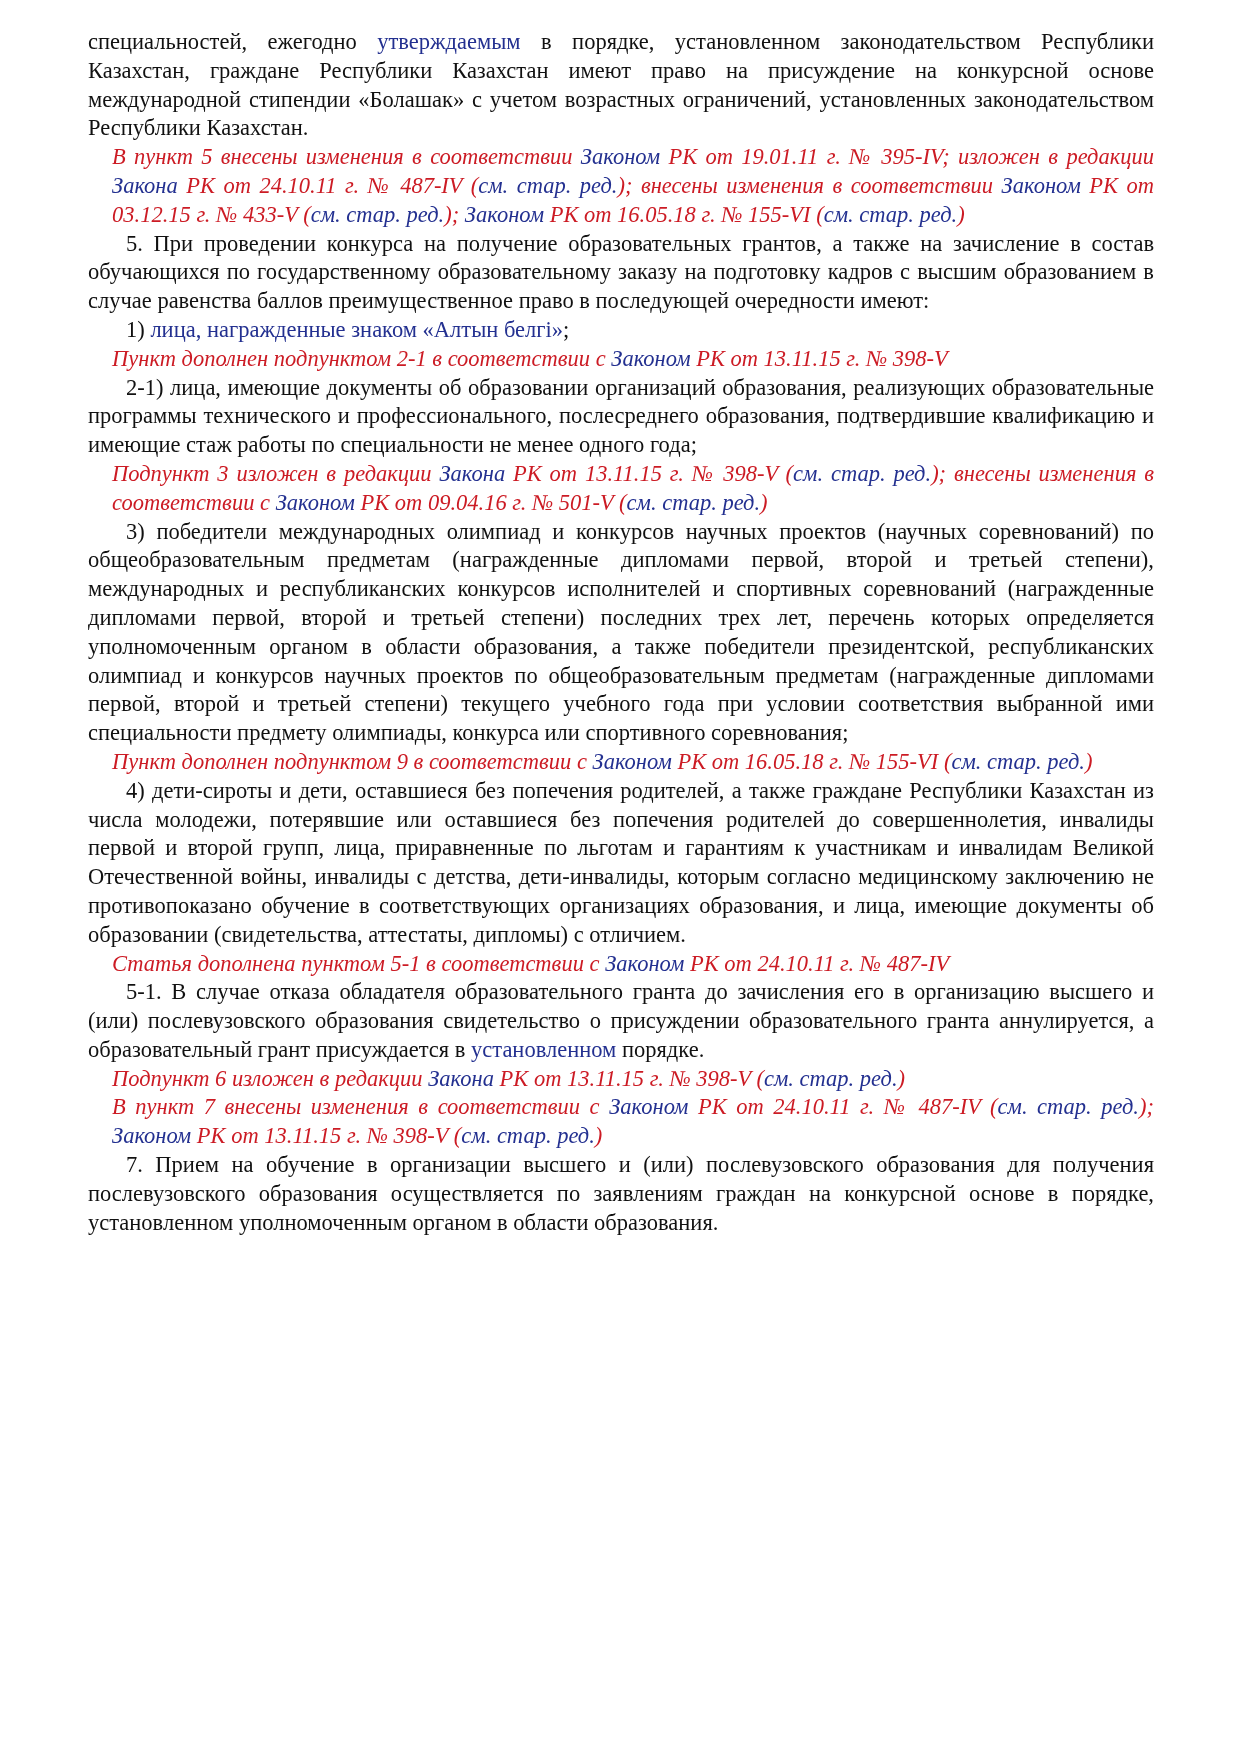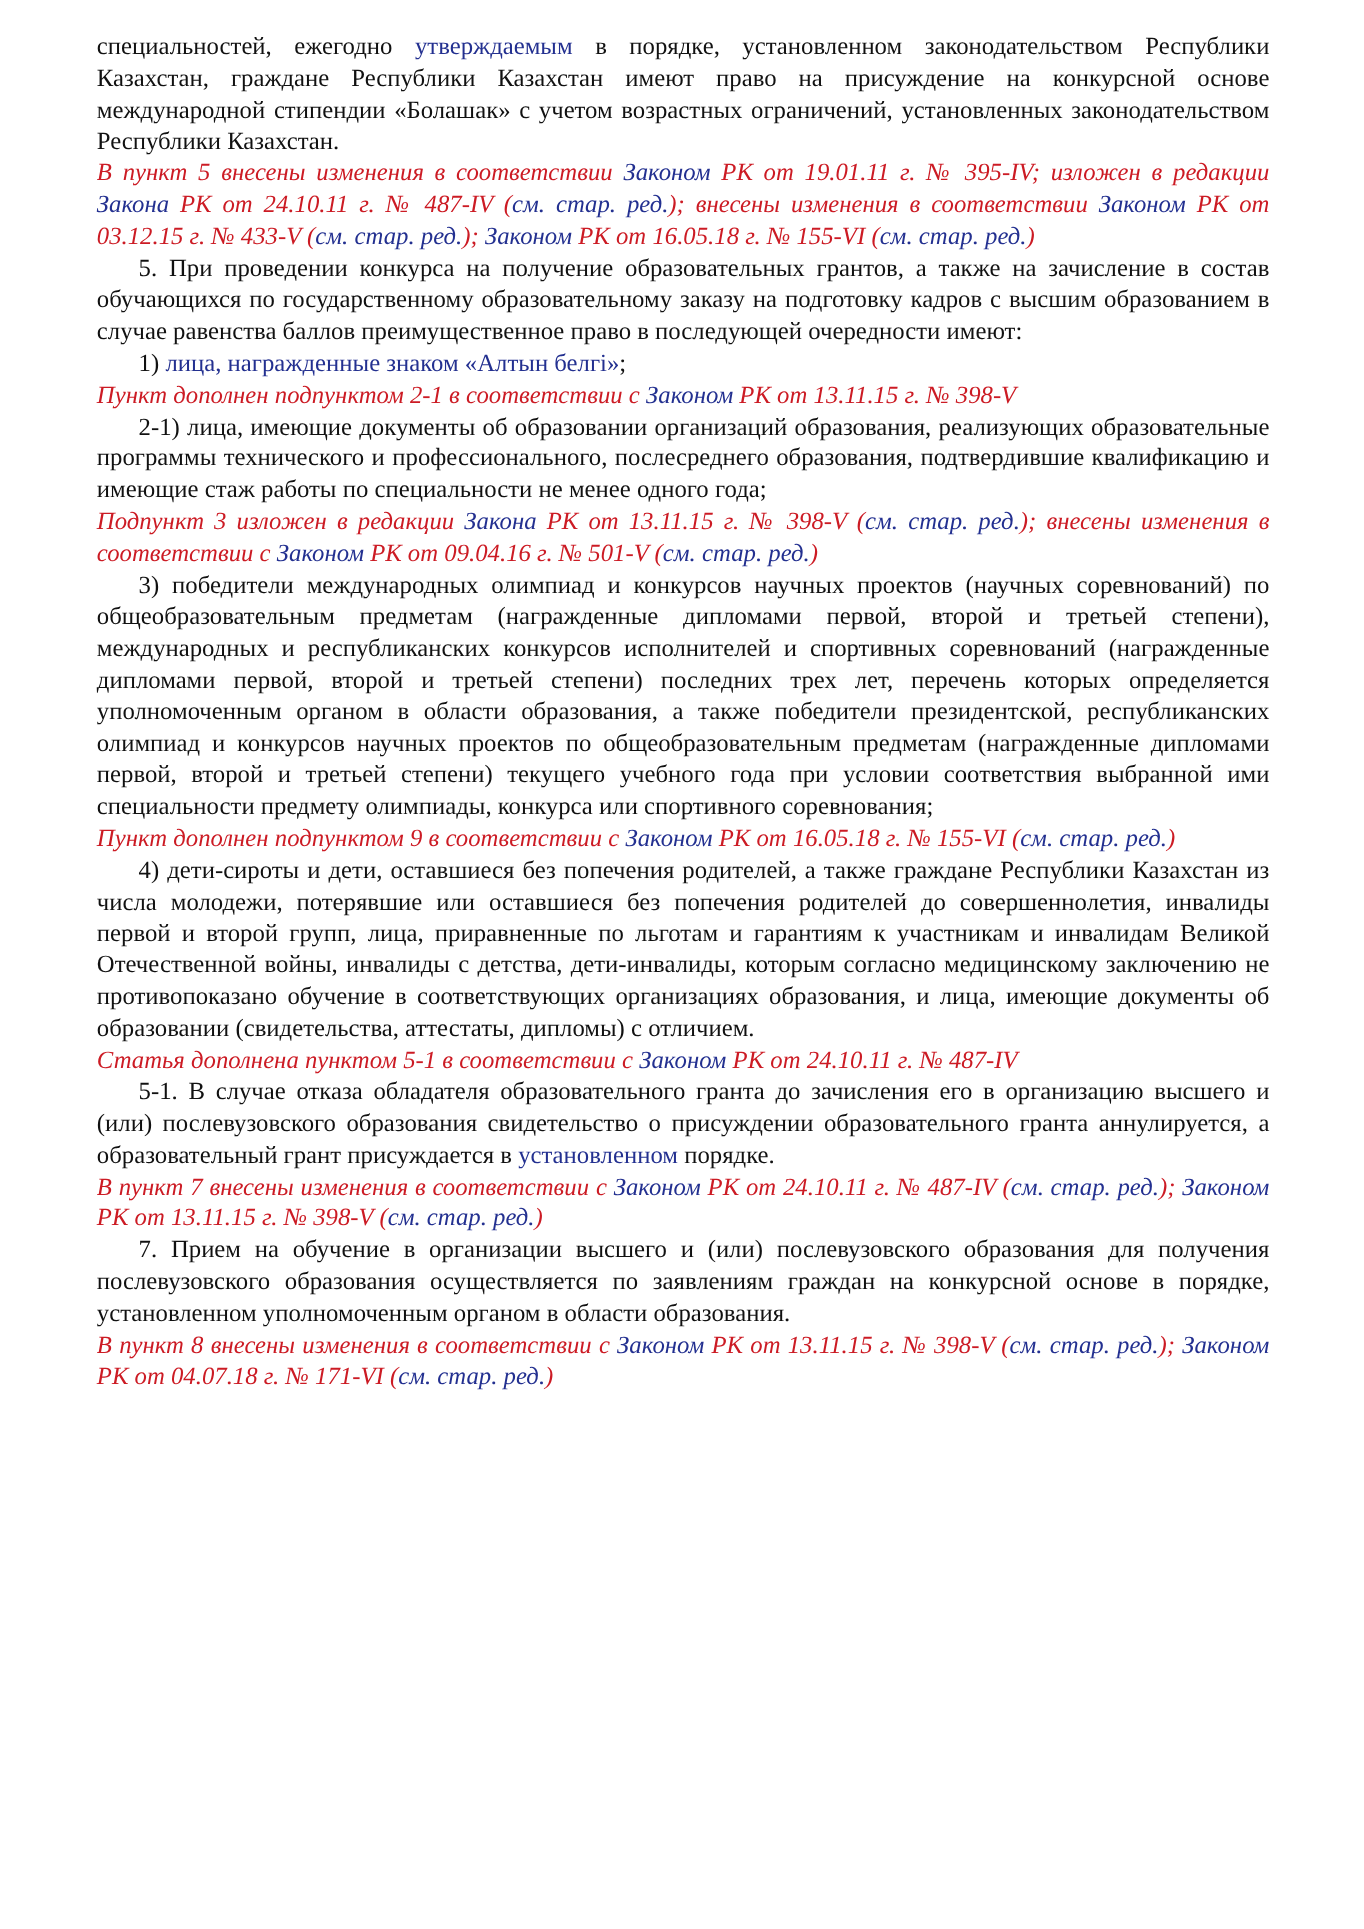"В пункт 5 внесены изменения" p.note { margin-left: none -> 24px }
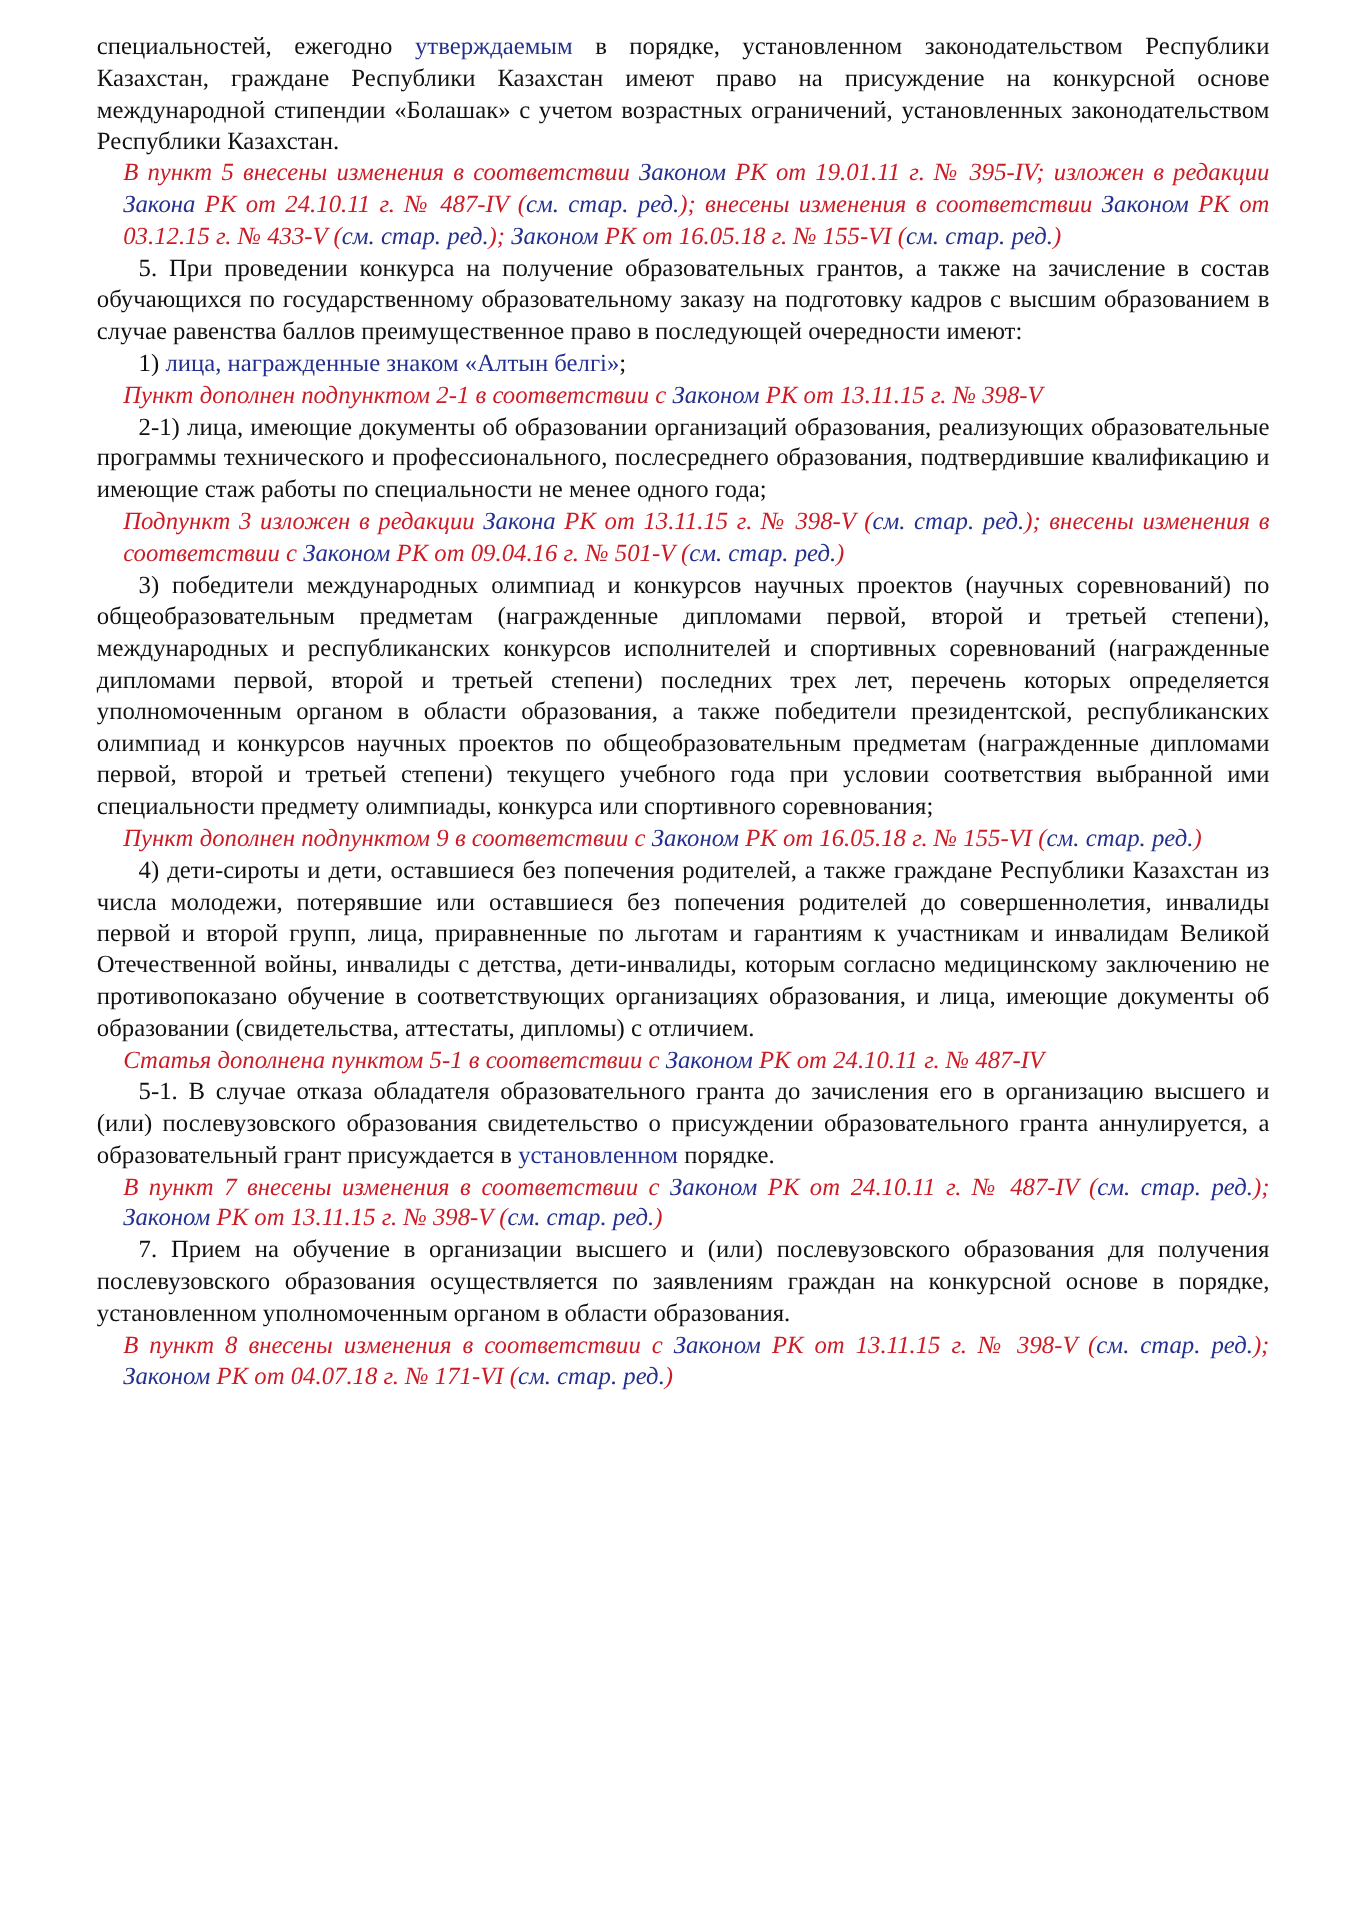"Подпункт 6 изложен в редакции" p.note { html: none -> <p><span>Подпункт 6 изложен в редакции </span><a>Закона</a><span> РК от 13.11.15 г. № 398-V (</span><a>см. стар. ред.</a><span>)</span></p> }
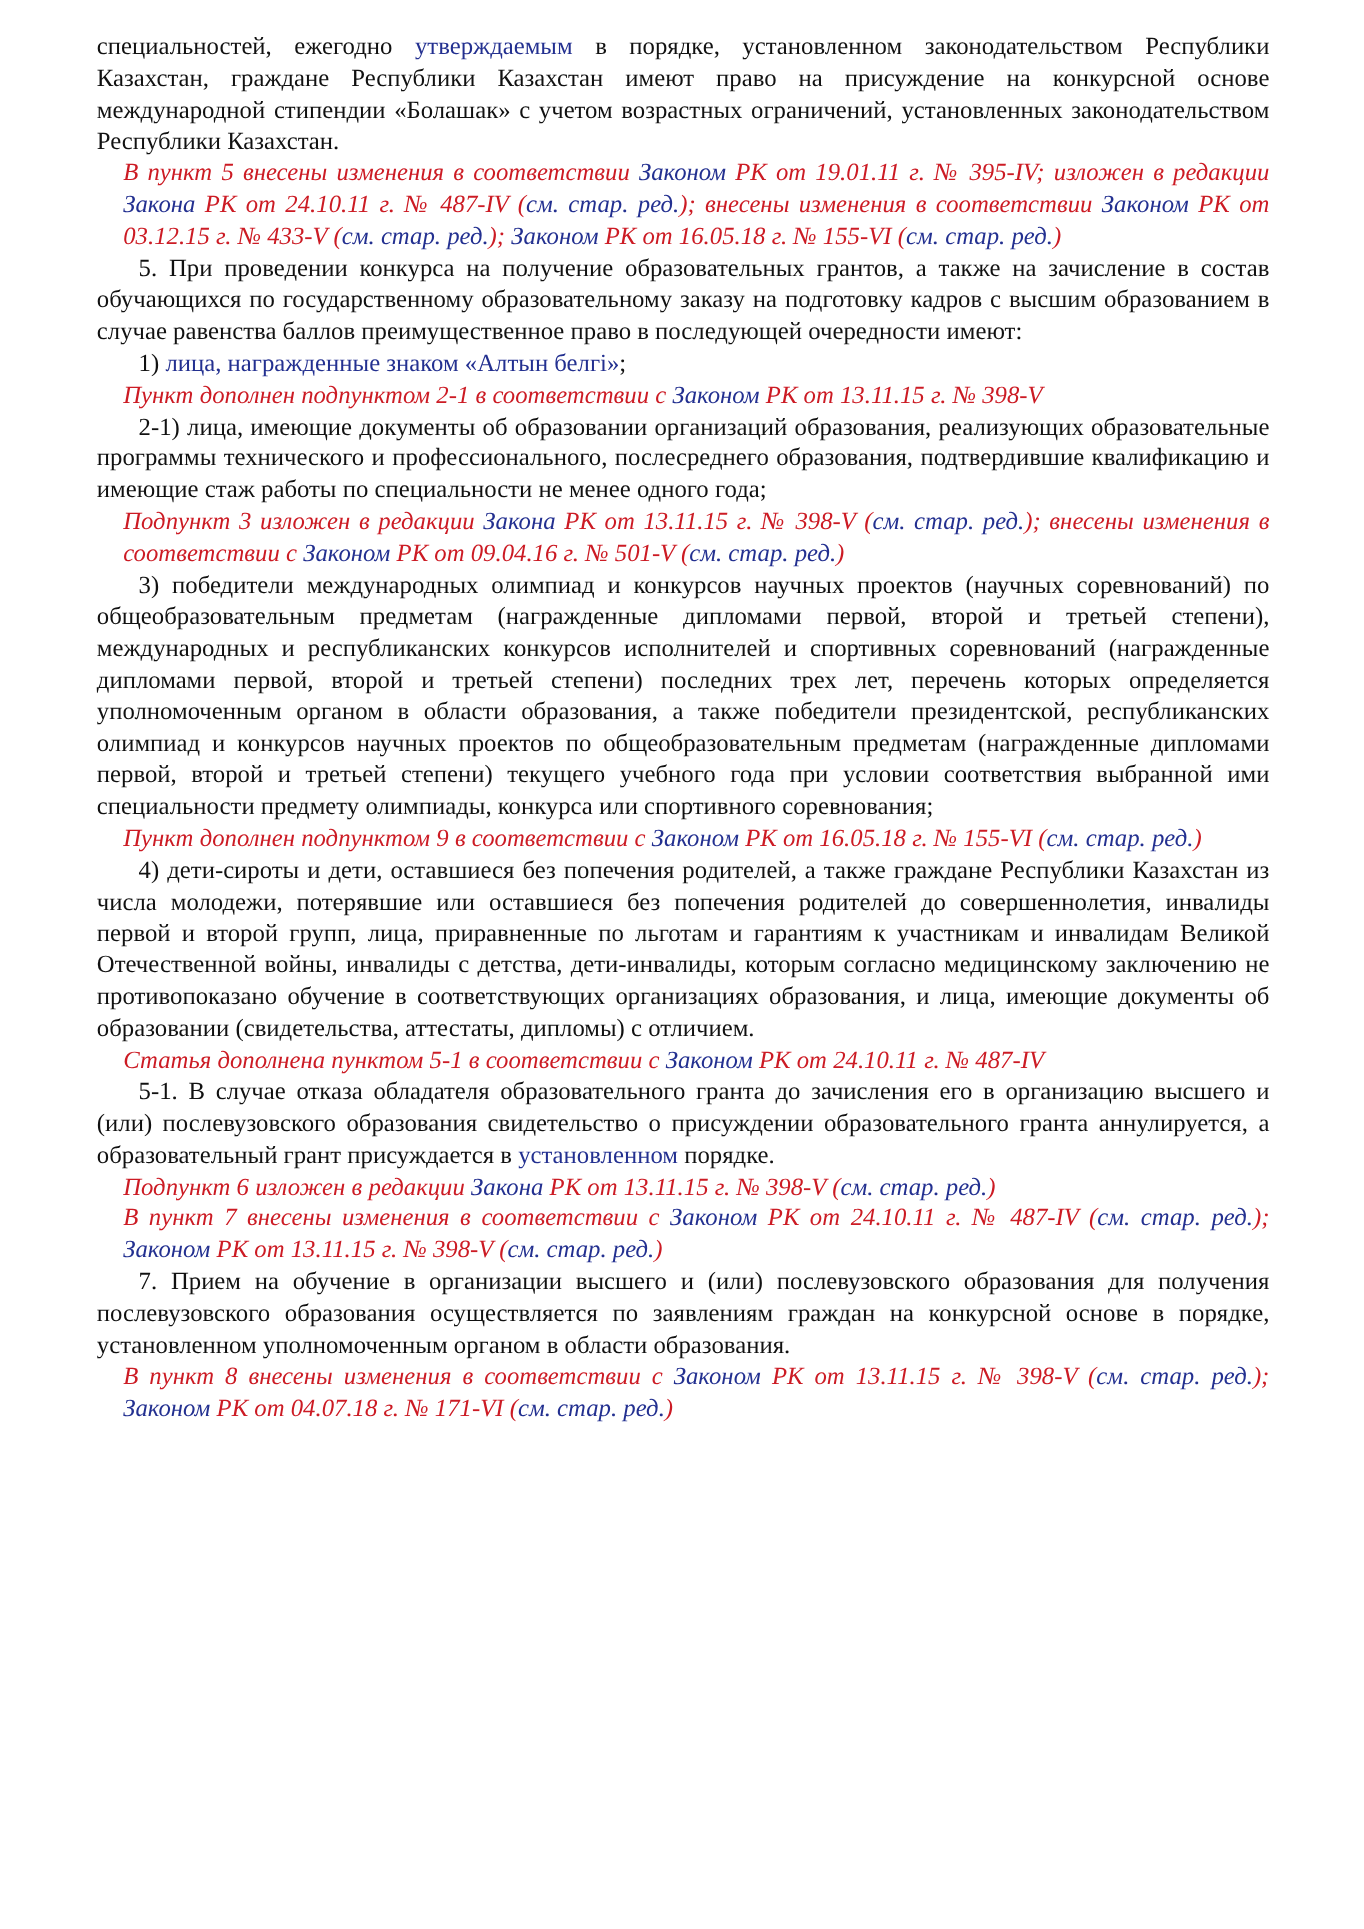"В пункт 8 внесены изменения" p.note { html: <p><span>В пункт 8 внесены изменения в соответствии с </span><a>Законом</a><span> РК от 13.11.15 г. № 398-V (</span><a>см. стар. ред.</a><span>); </span><a>Законом</a><span> РК от 04.07.18 г. № 171-VI (</span><a>см. стар. ред.</a><span>)</span></p> -> none }
